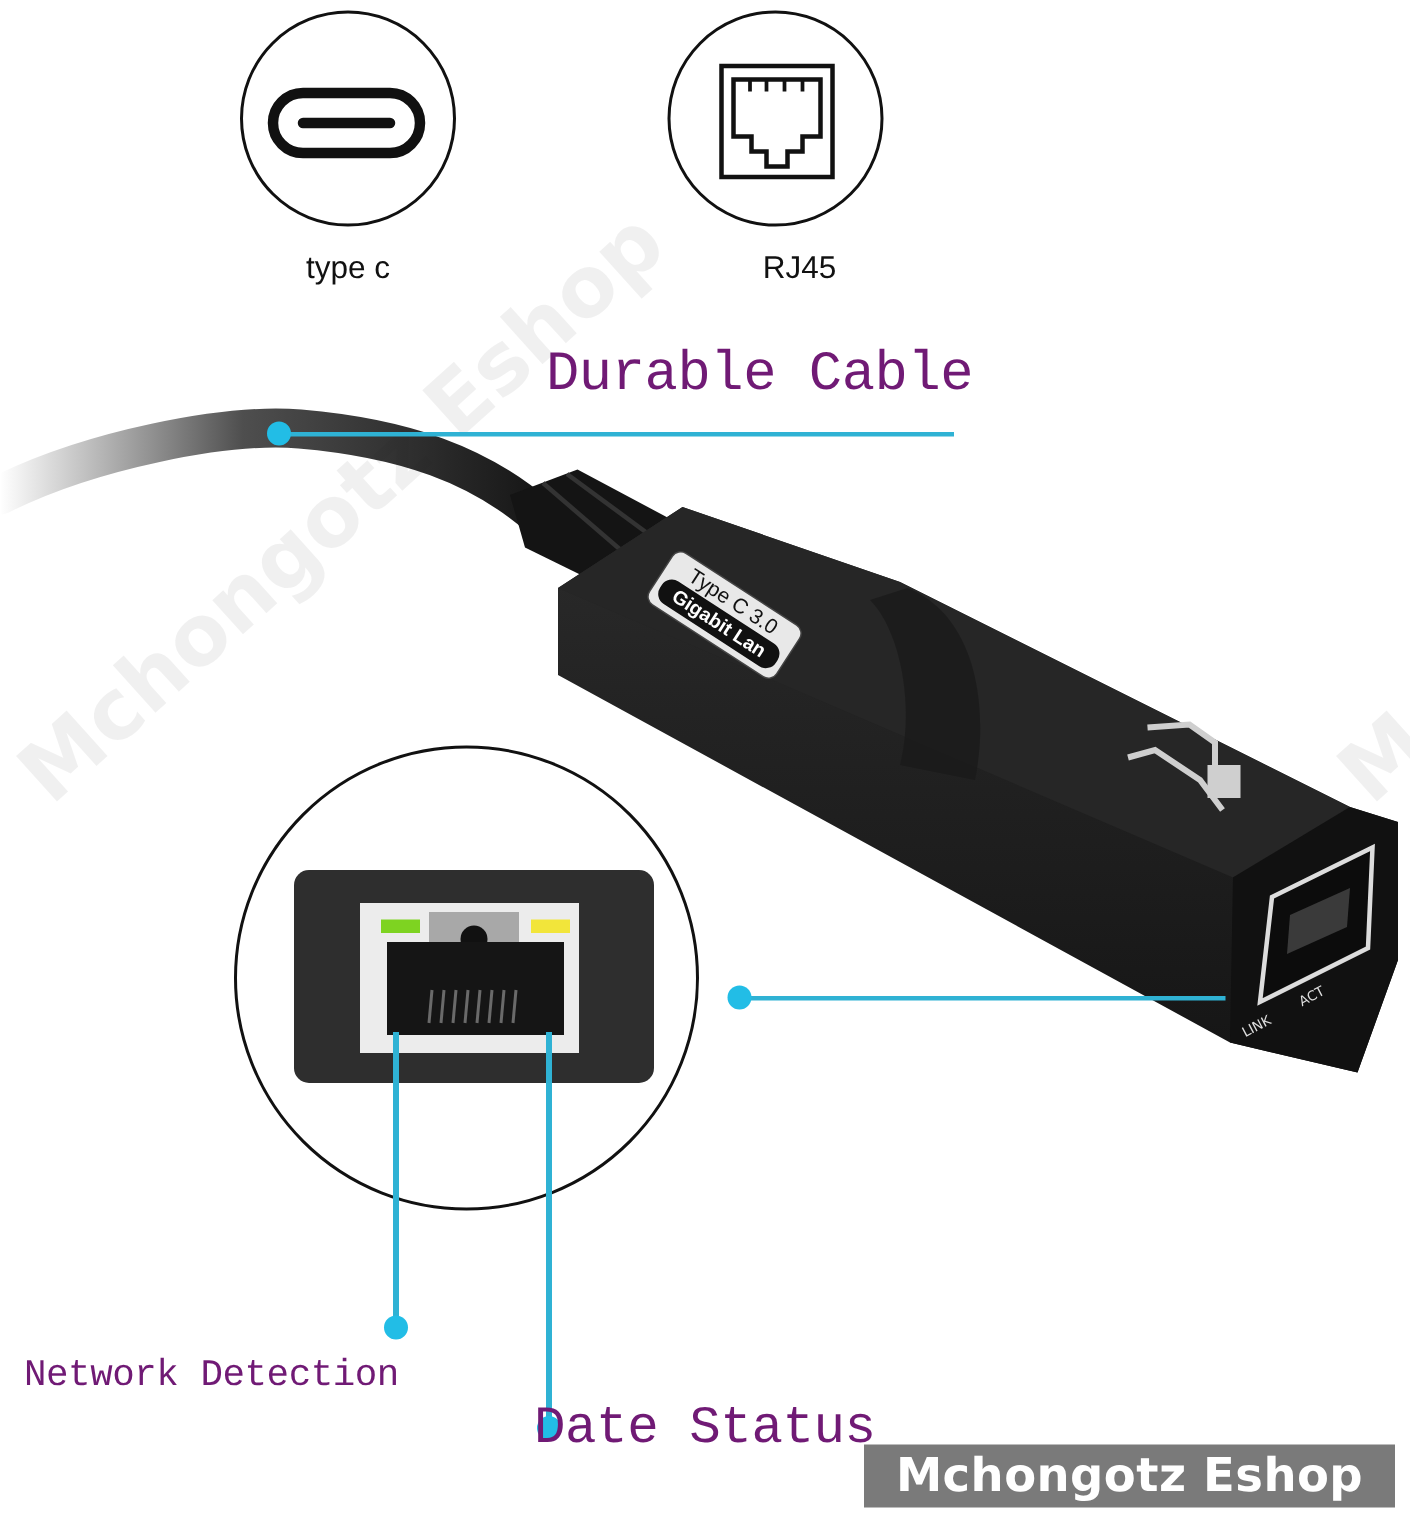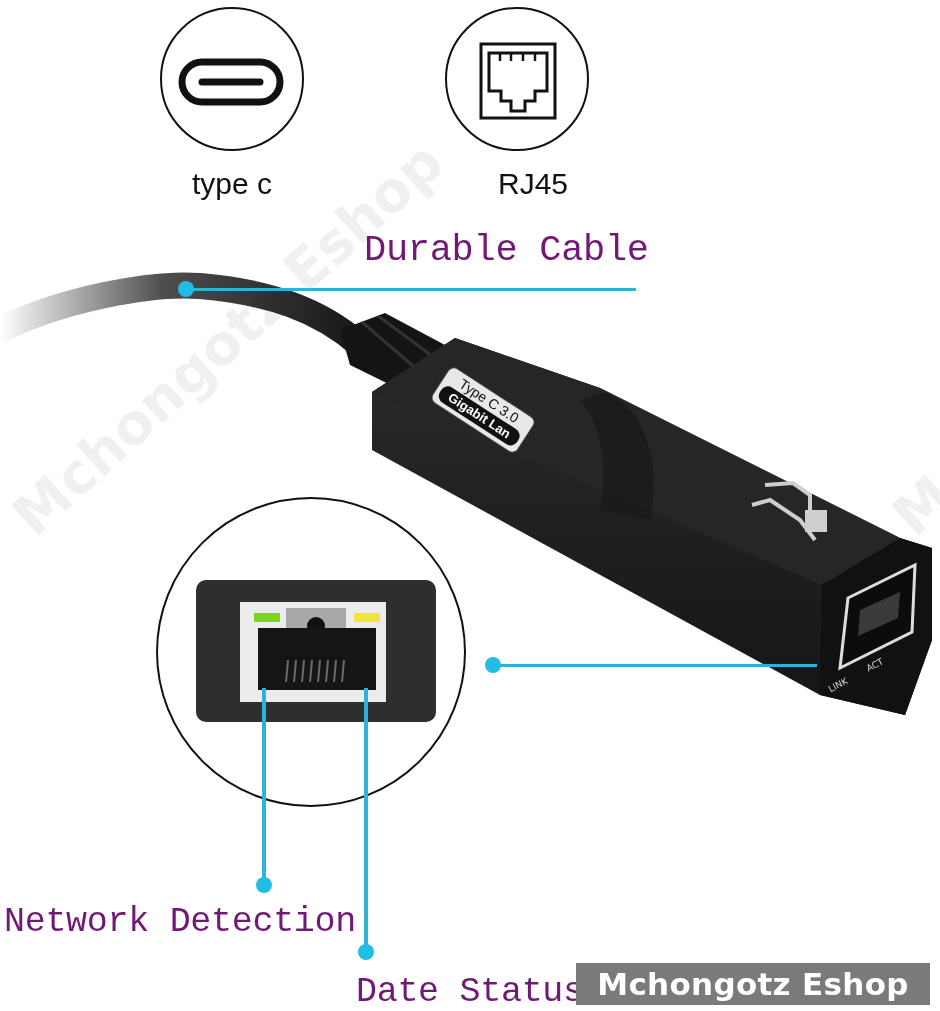"type c" .icon-label { font-size: 30px -> 21px }
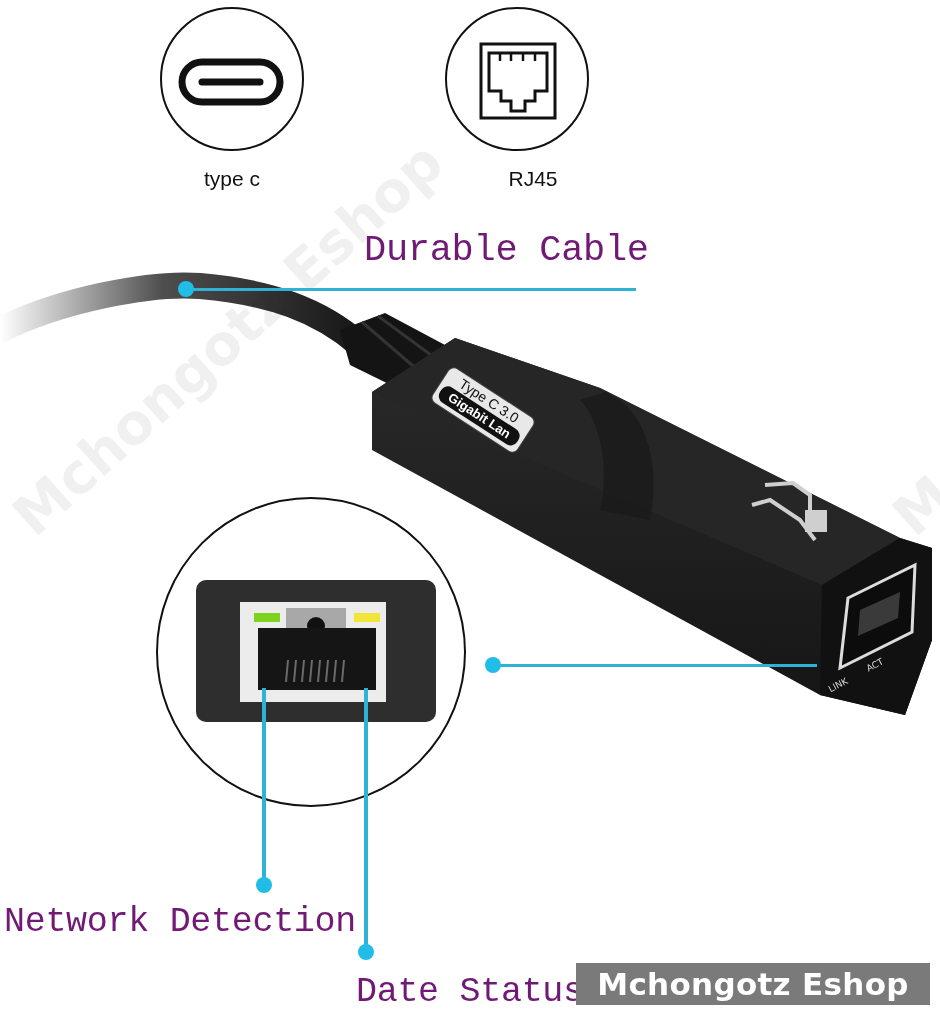"Network Detection" div.feature-label { font-size: 35px -> 25px; left: 4px -> 16px }
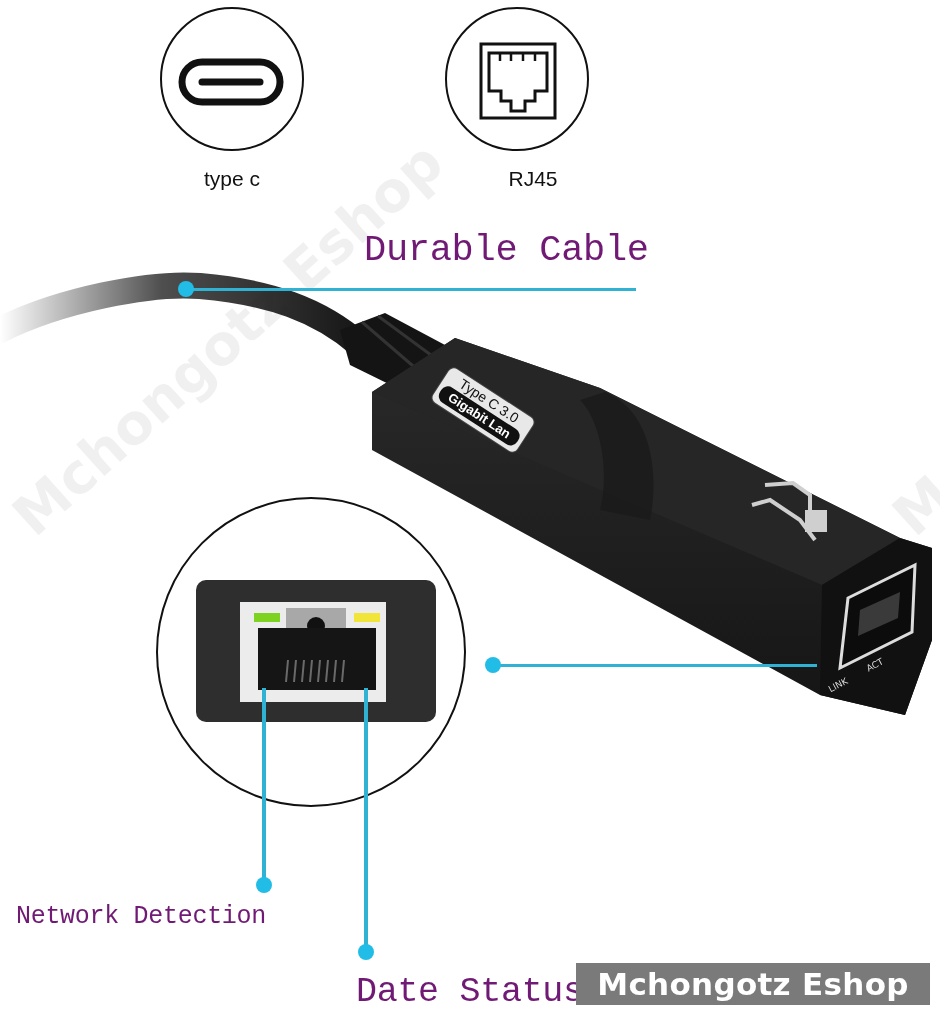"Date Status" div.feature-label { top: 972px -> 932px }
